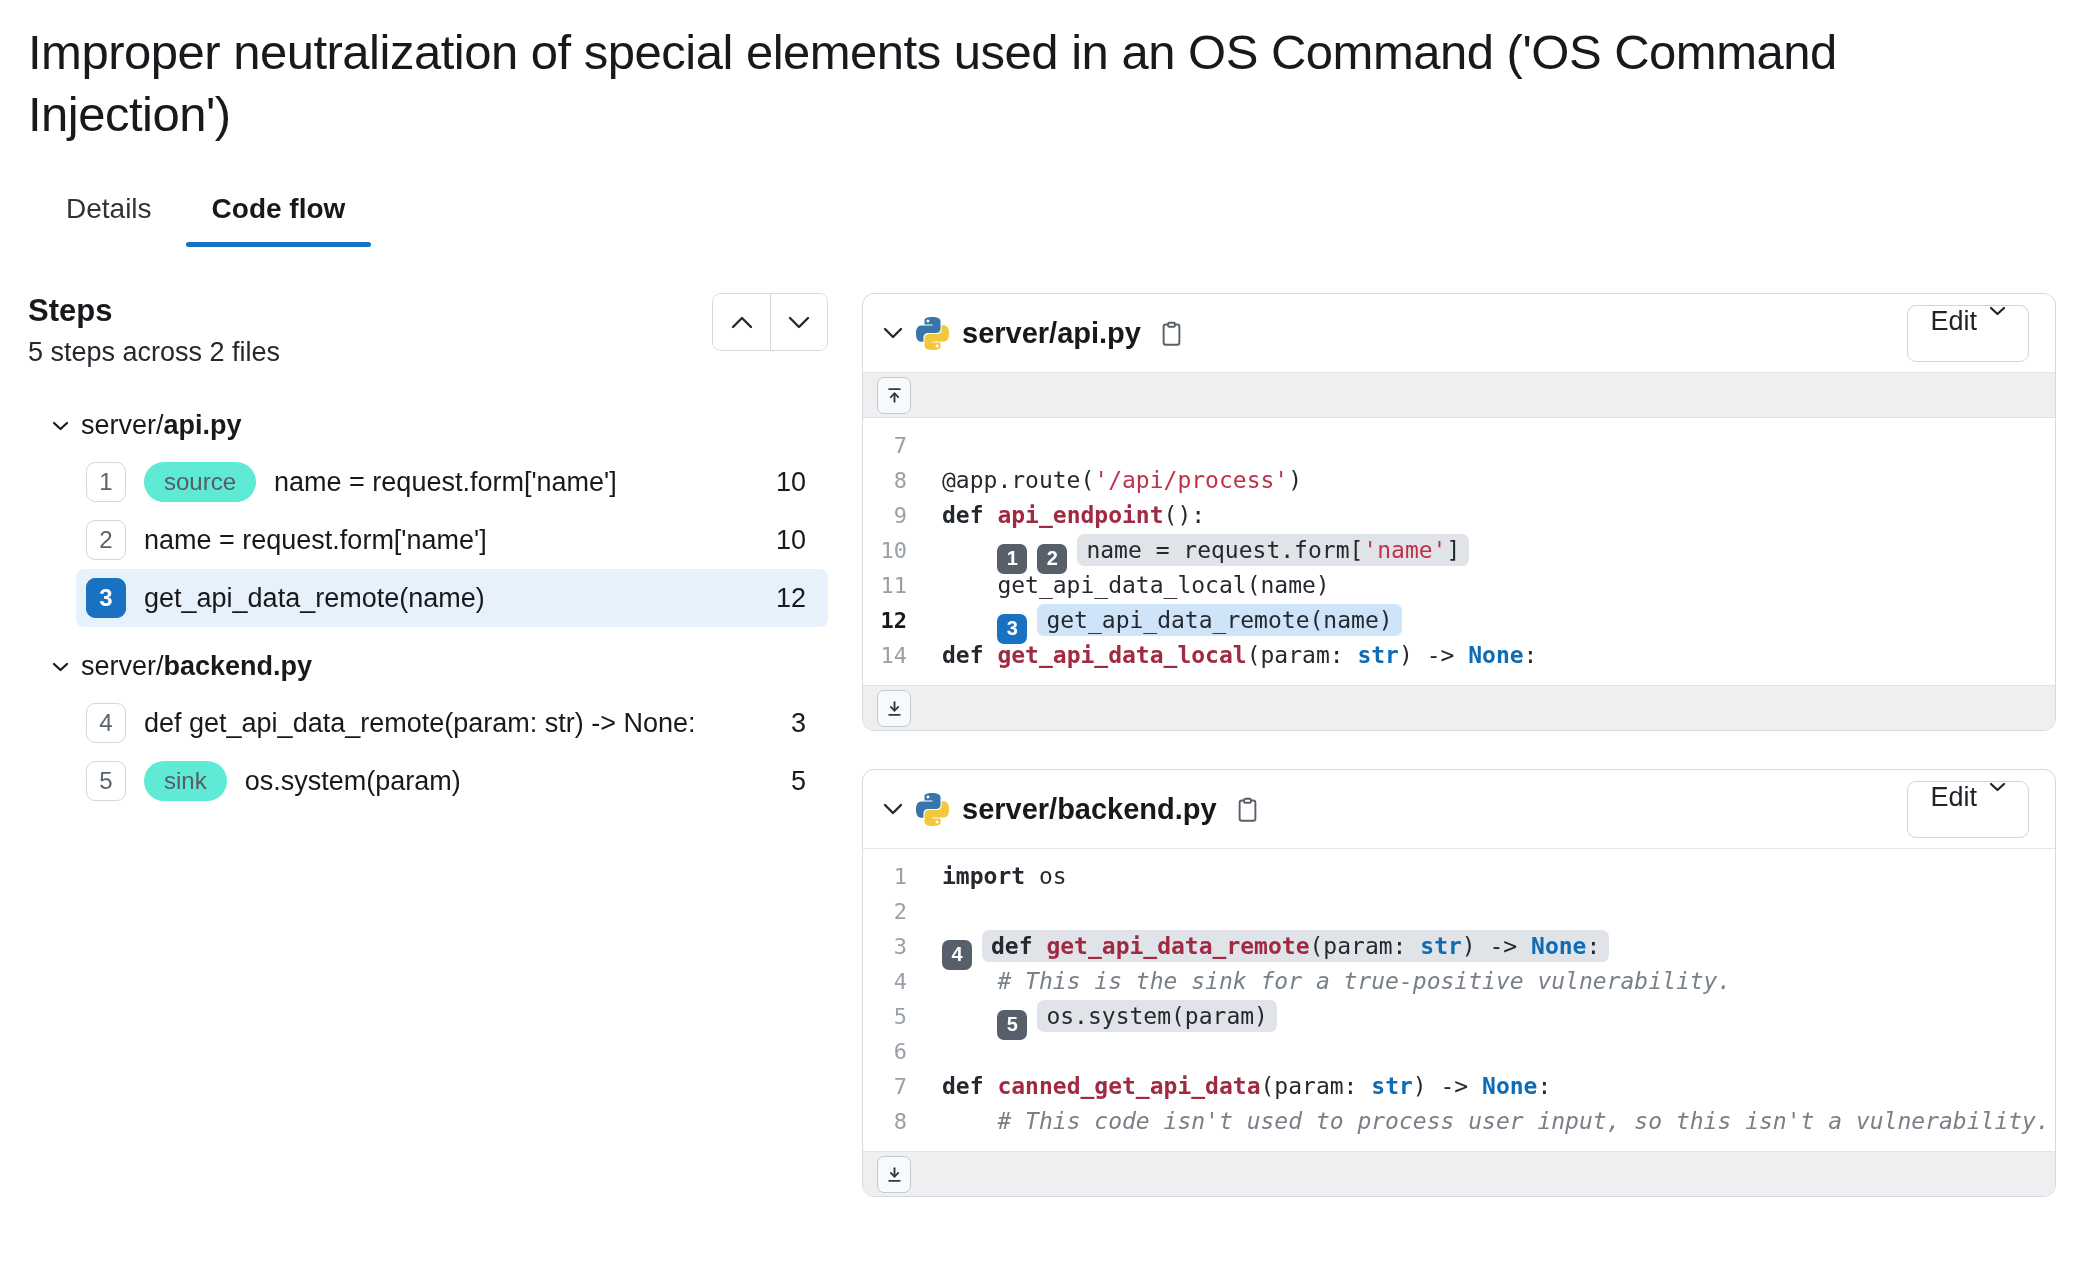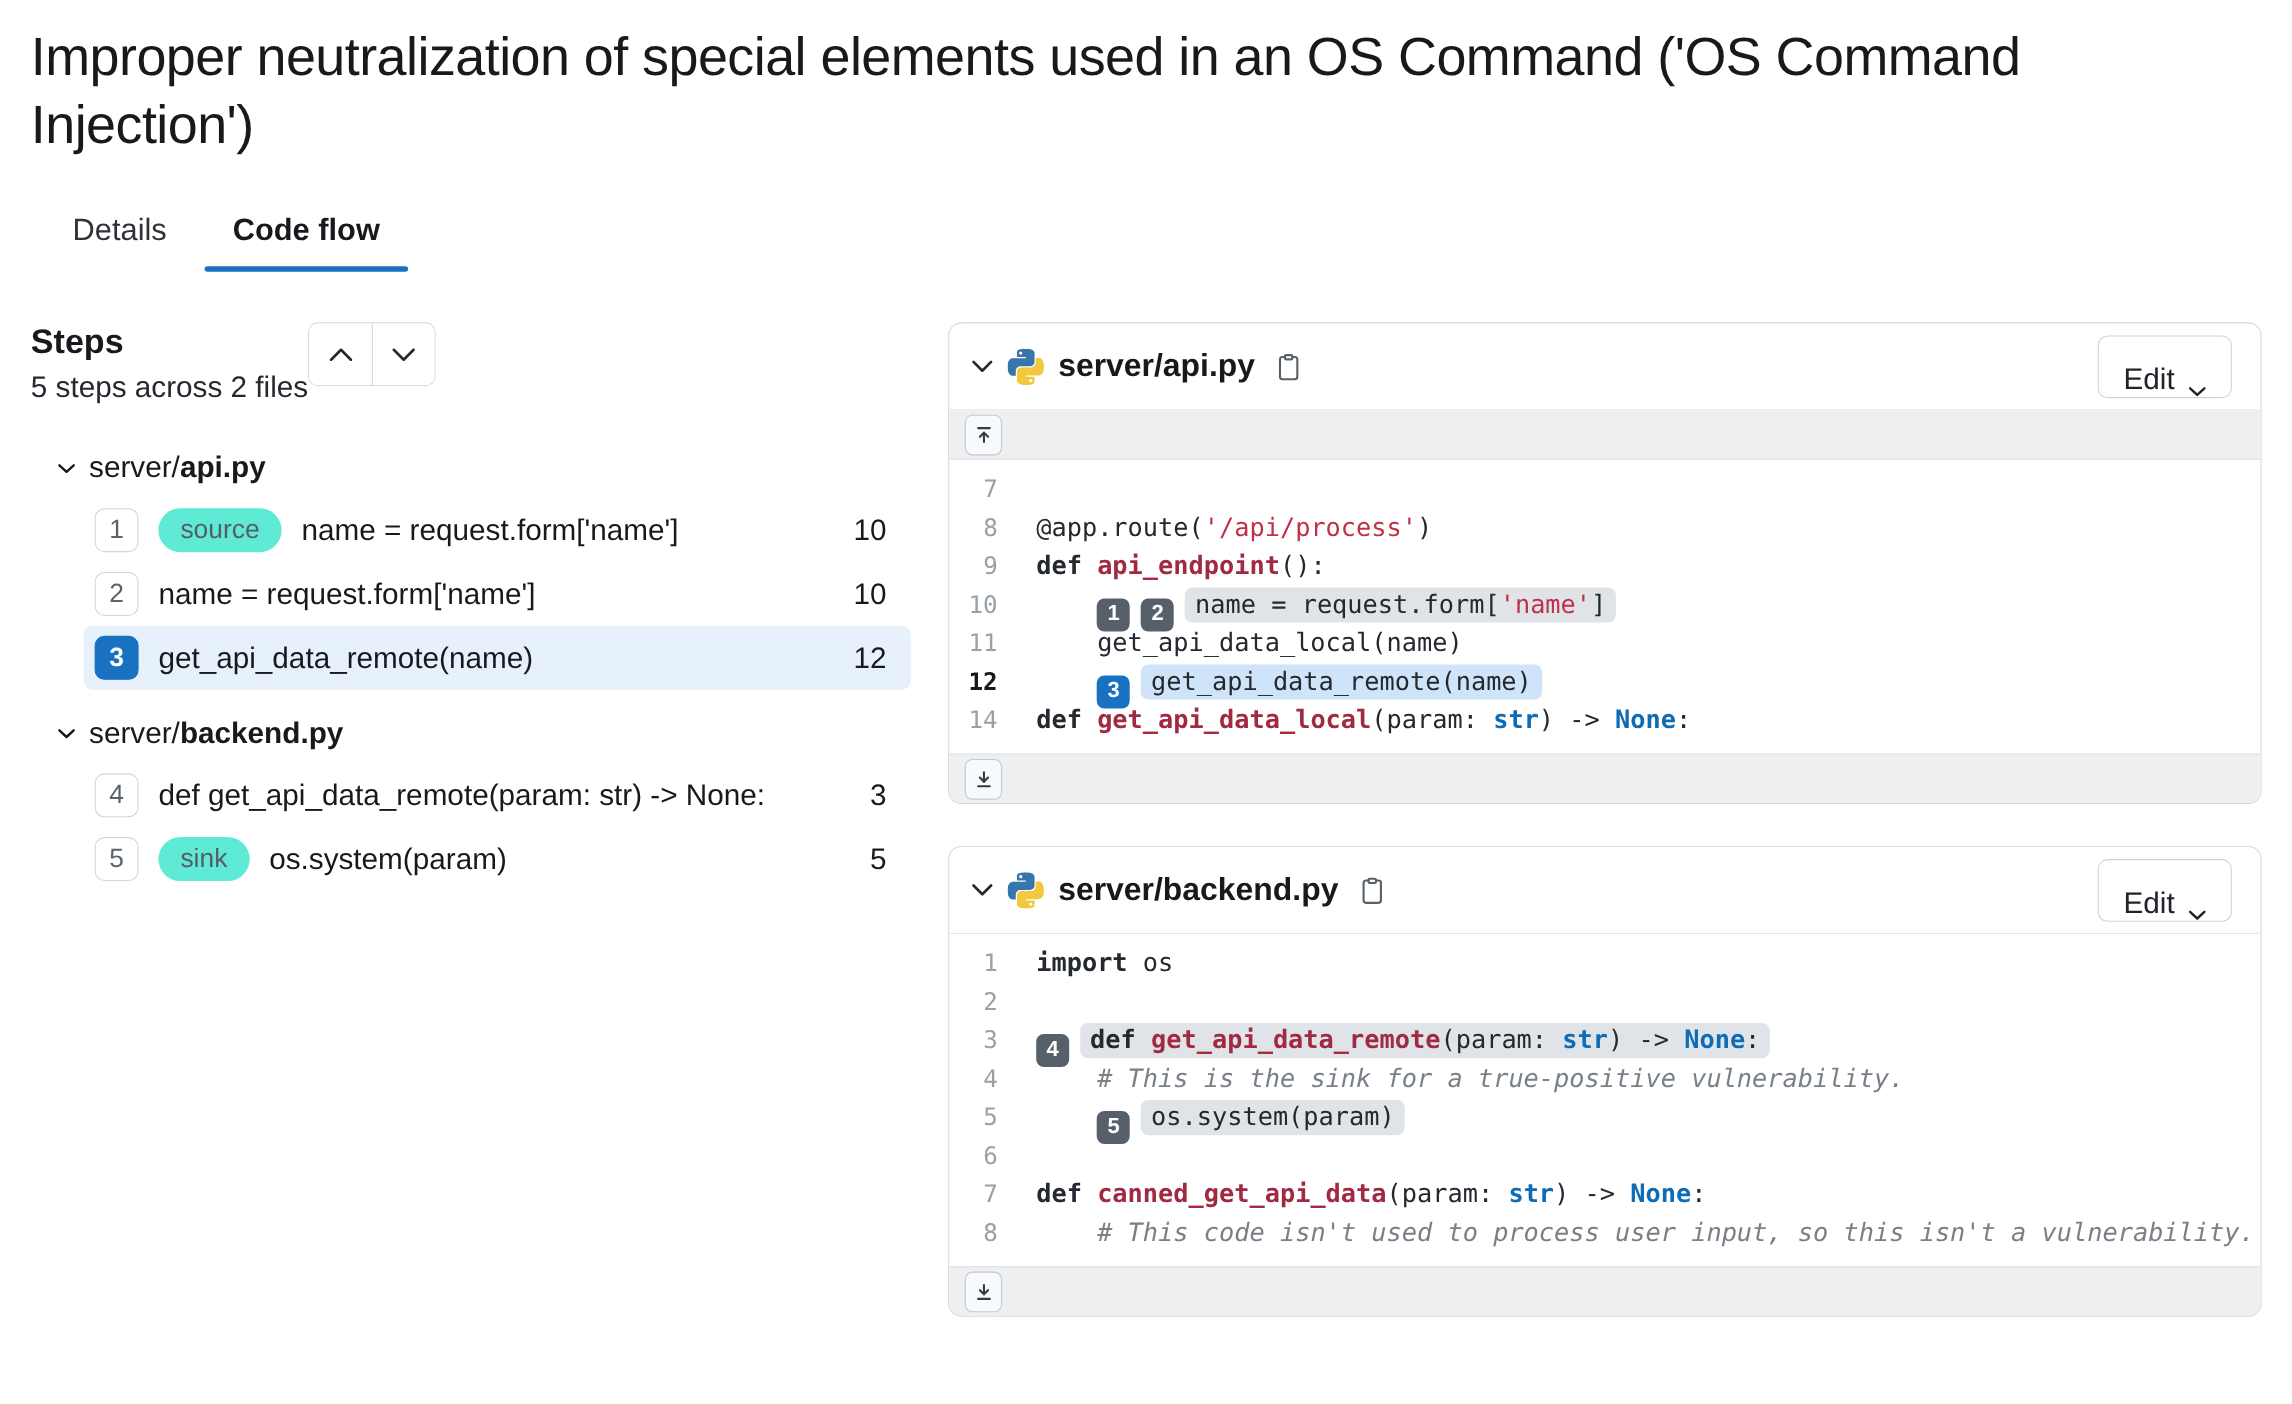"Steps" .steps-head { justify-content: none -> space-between }
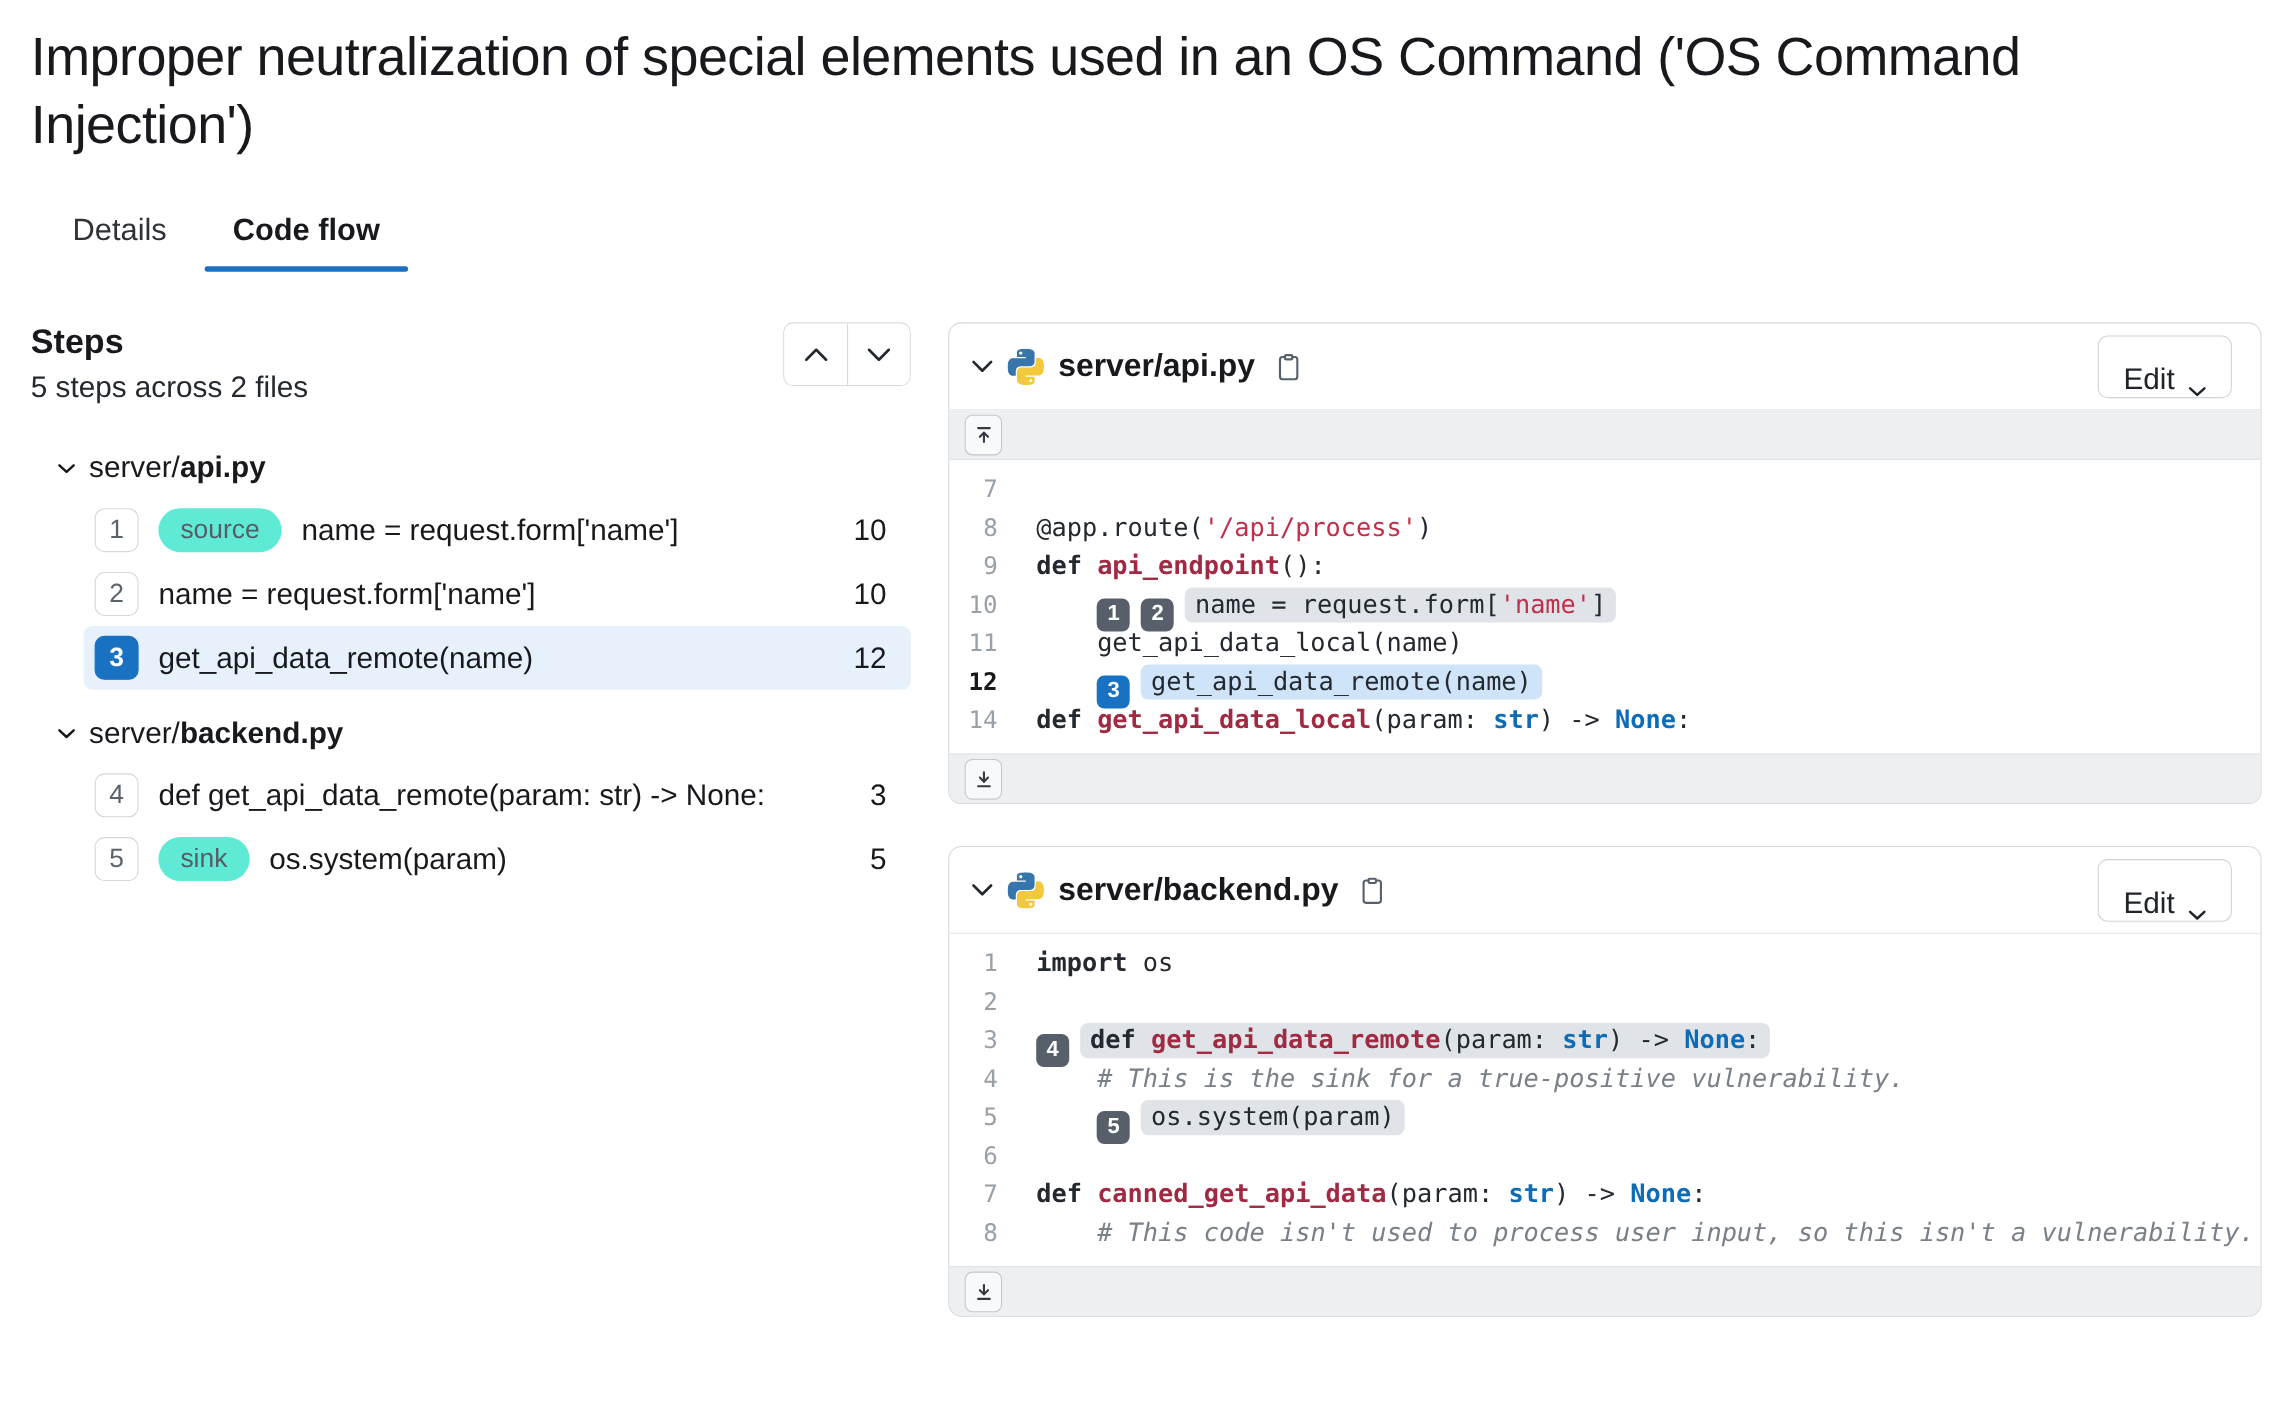"Edit" .edit-btn { align-items: flex-end -> flex-start }
